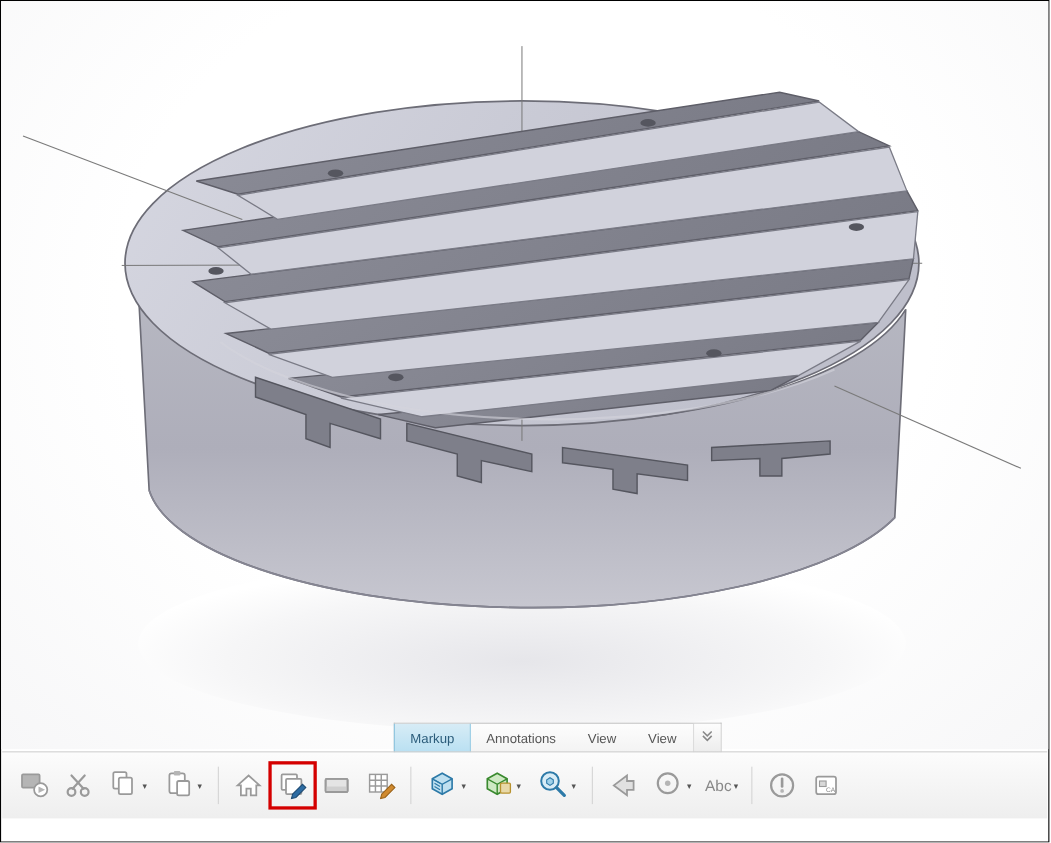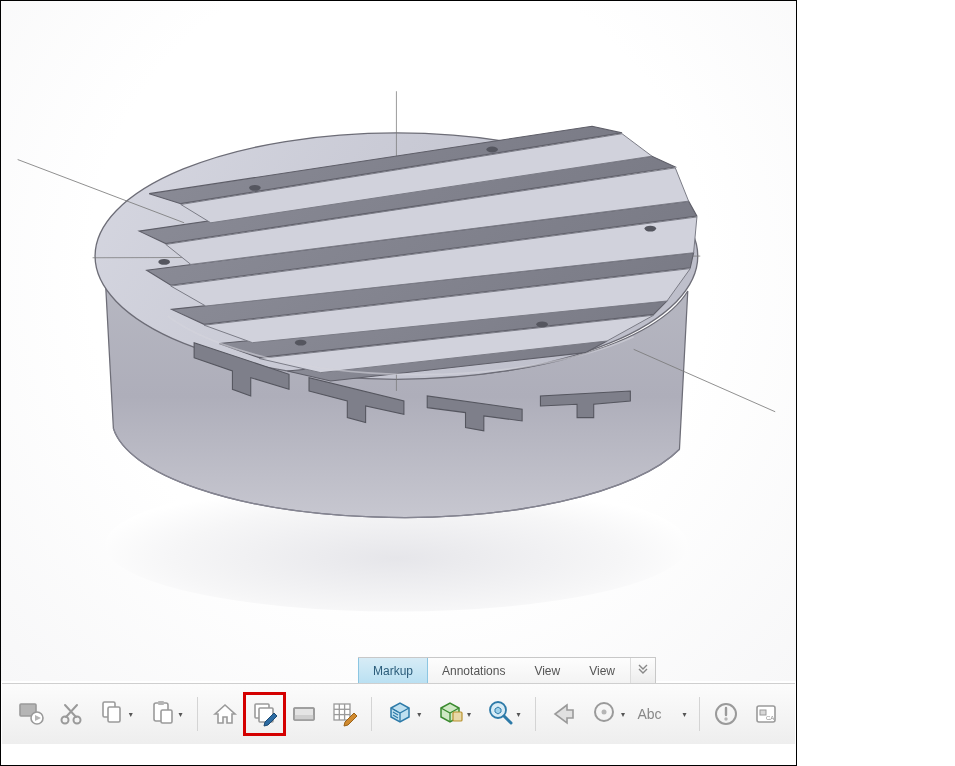"Markup" .frame { width: 797px -> 954px }
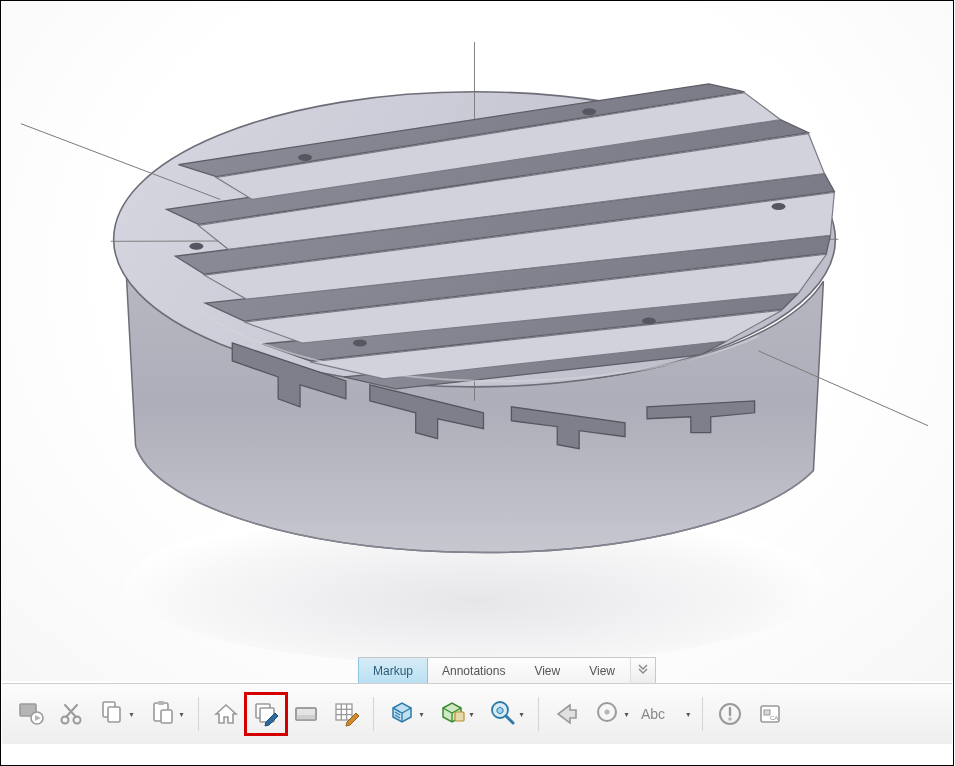"Abc" .tb-text { gap: 21px -> 2px }
